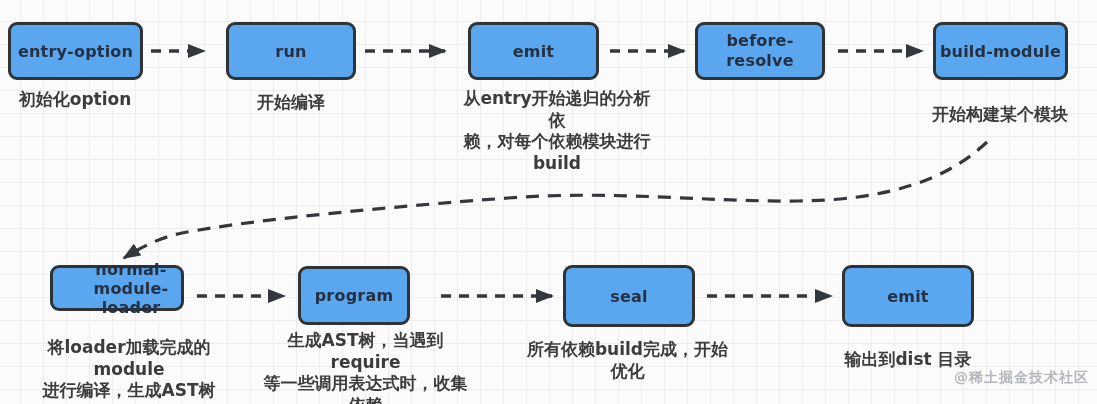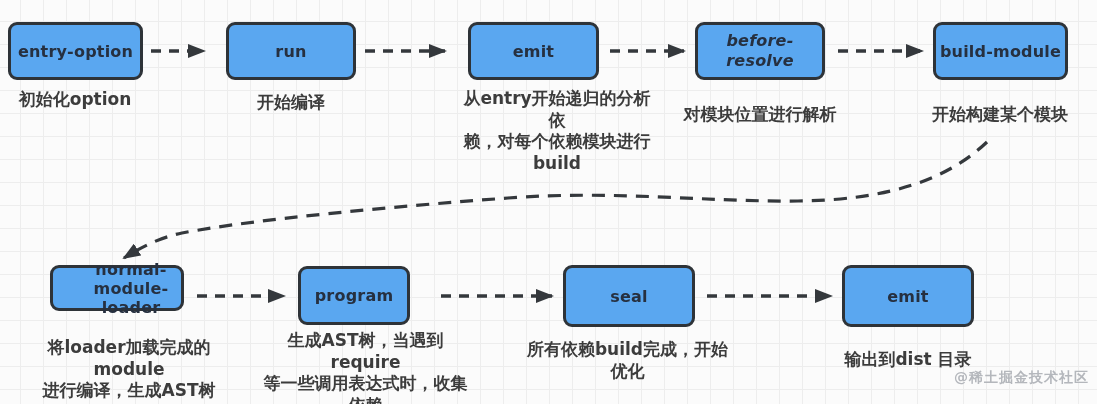"before-" #n3 { font-style: italic -> none }
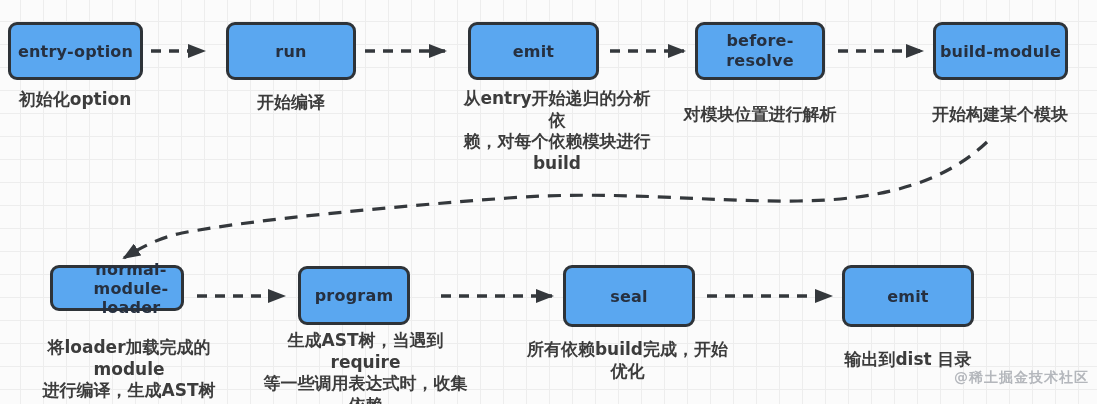"对模块位置进行解析" div.desc { html: <div>对模块位置进行解析</div> -> none }
